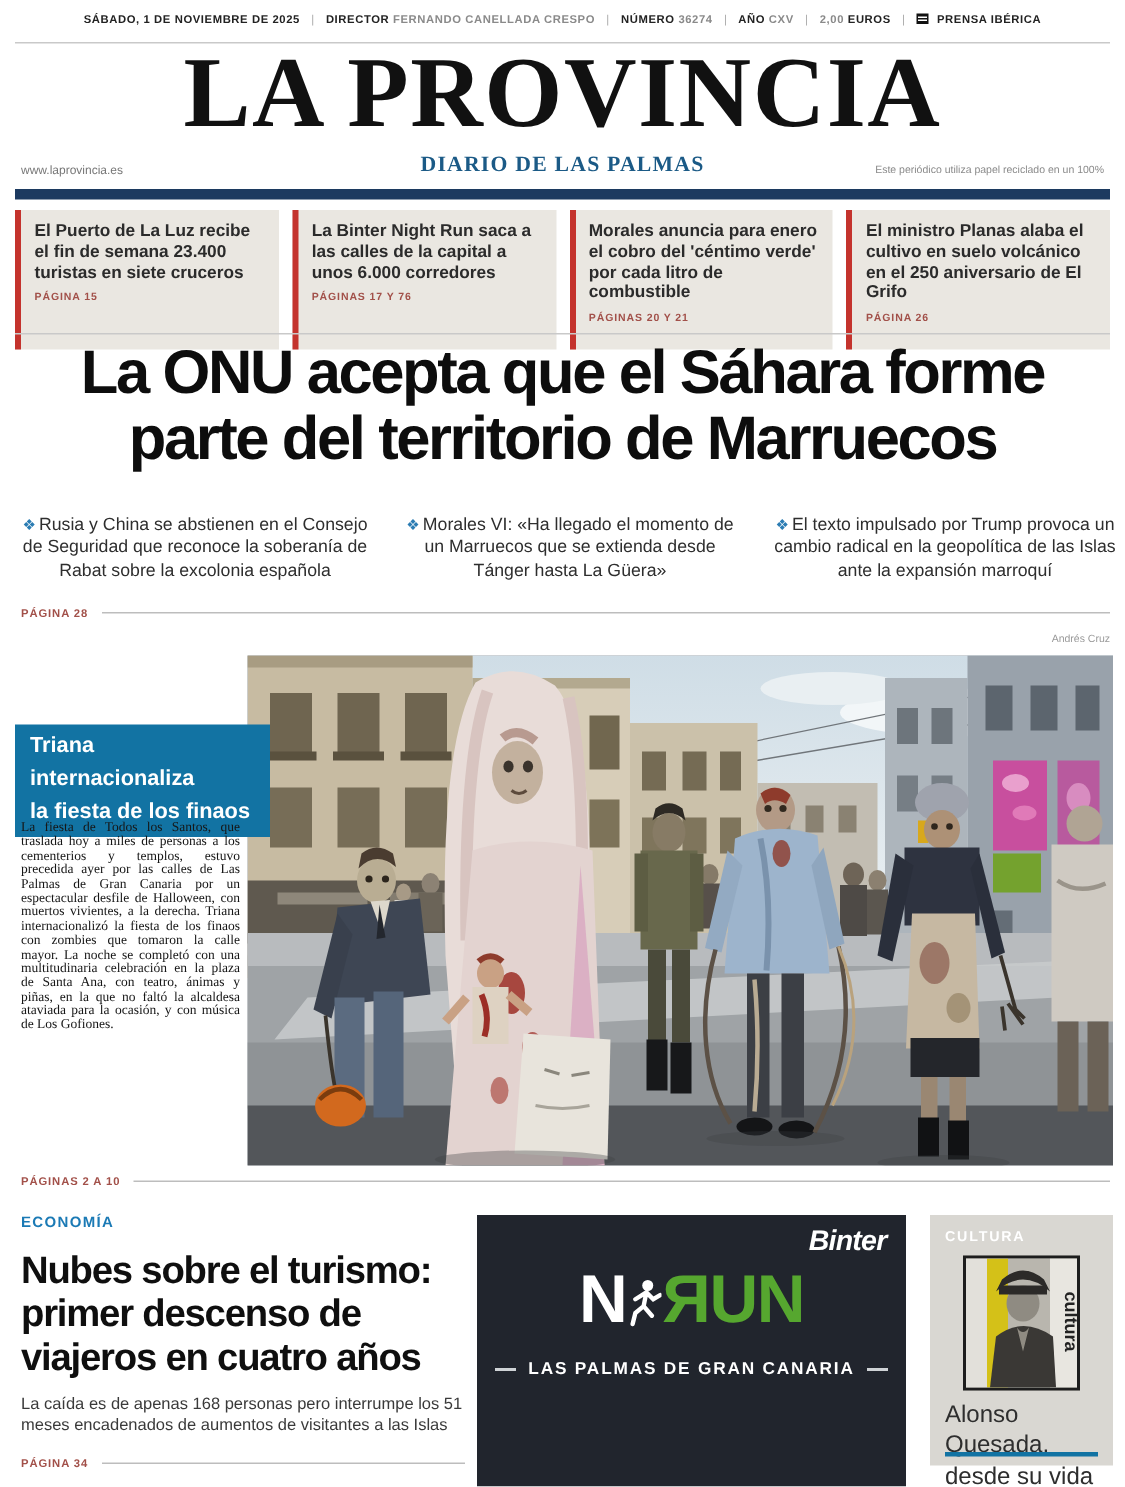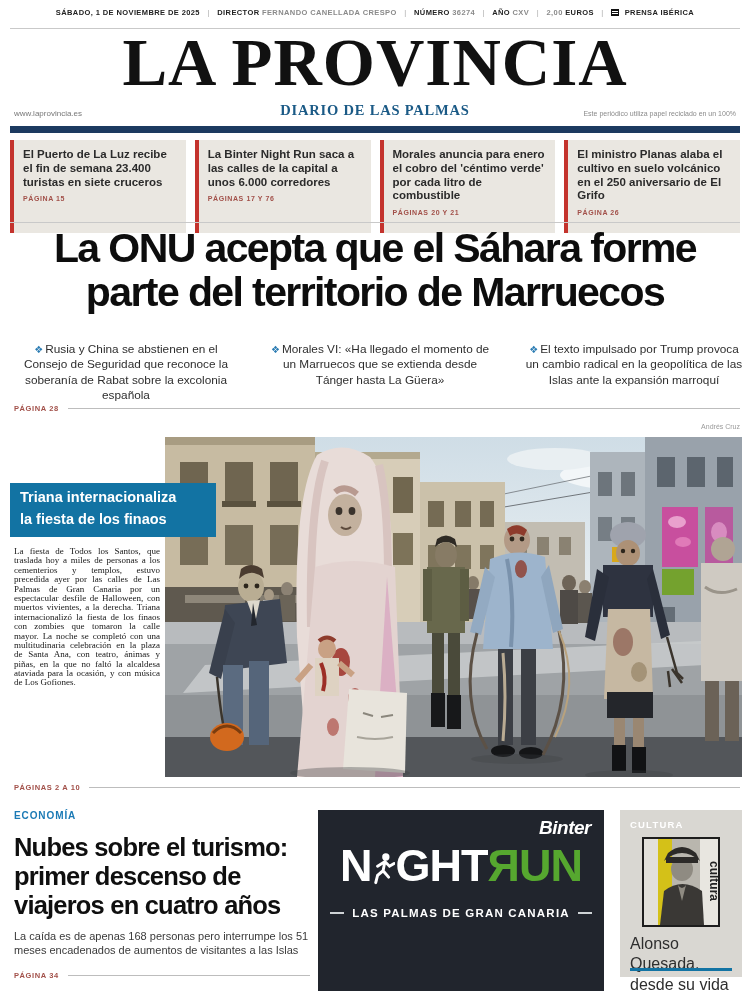"❖ Rusia y China se" .bullets { gap: 30px -> 18px }
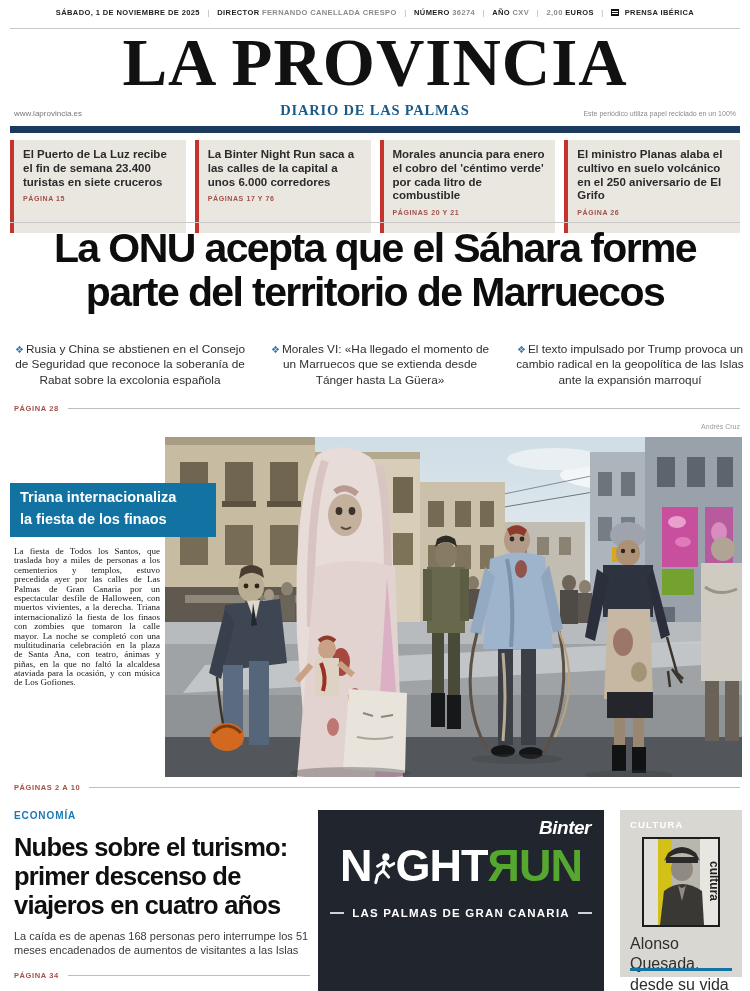"Triana internacionaliza" .photolabel { width: 206px -> 170px }
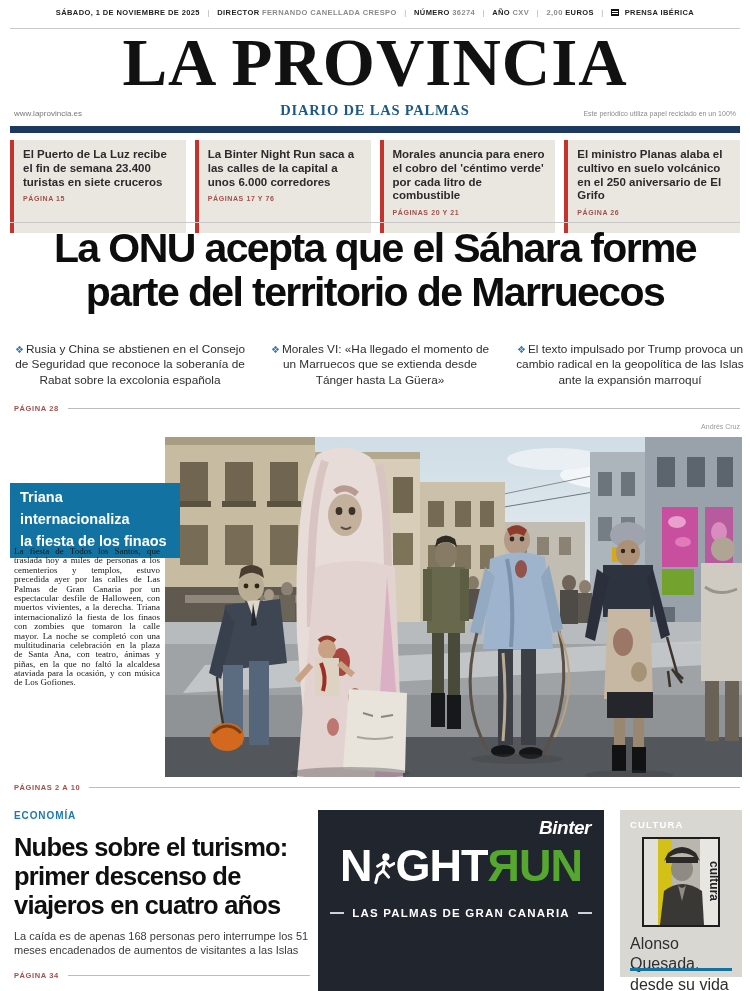"GHT" span { html: <span>GHT</span> -> none }
